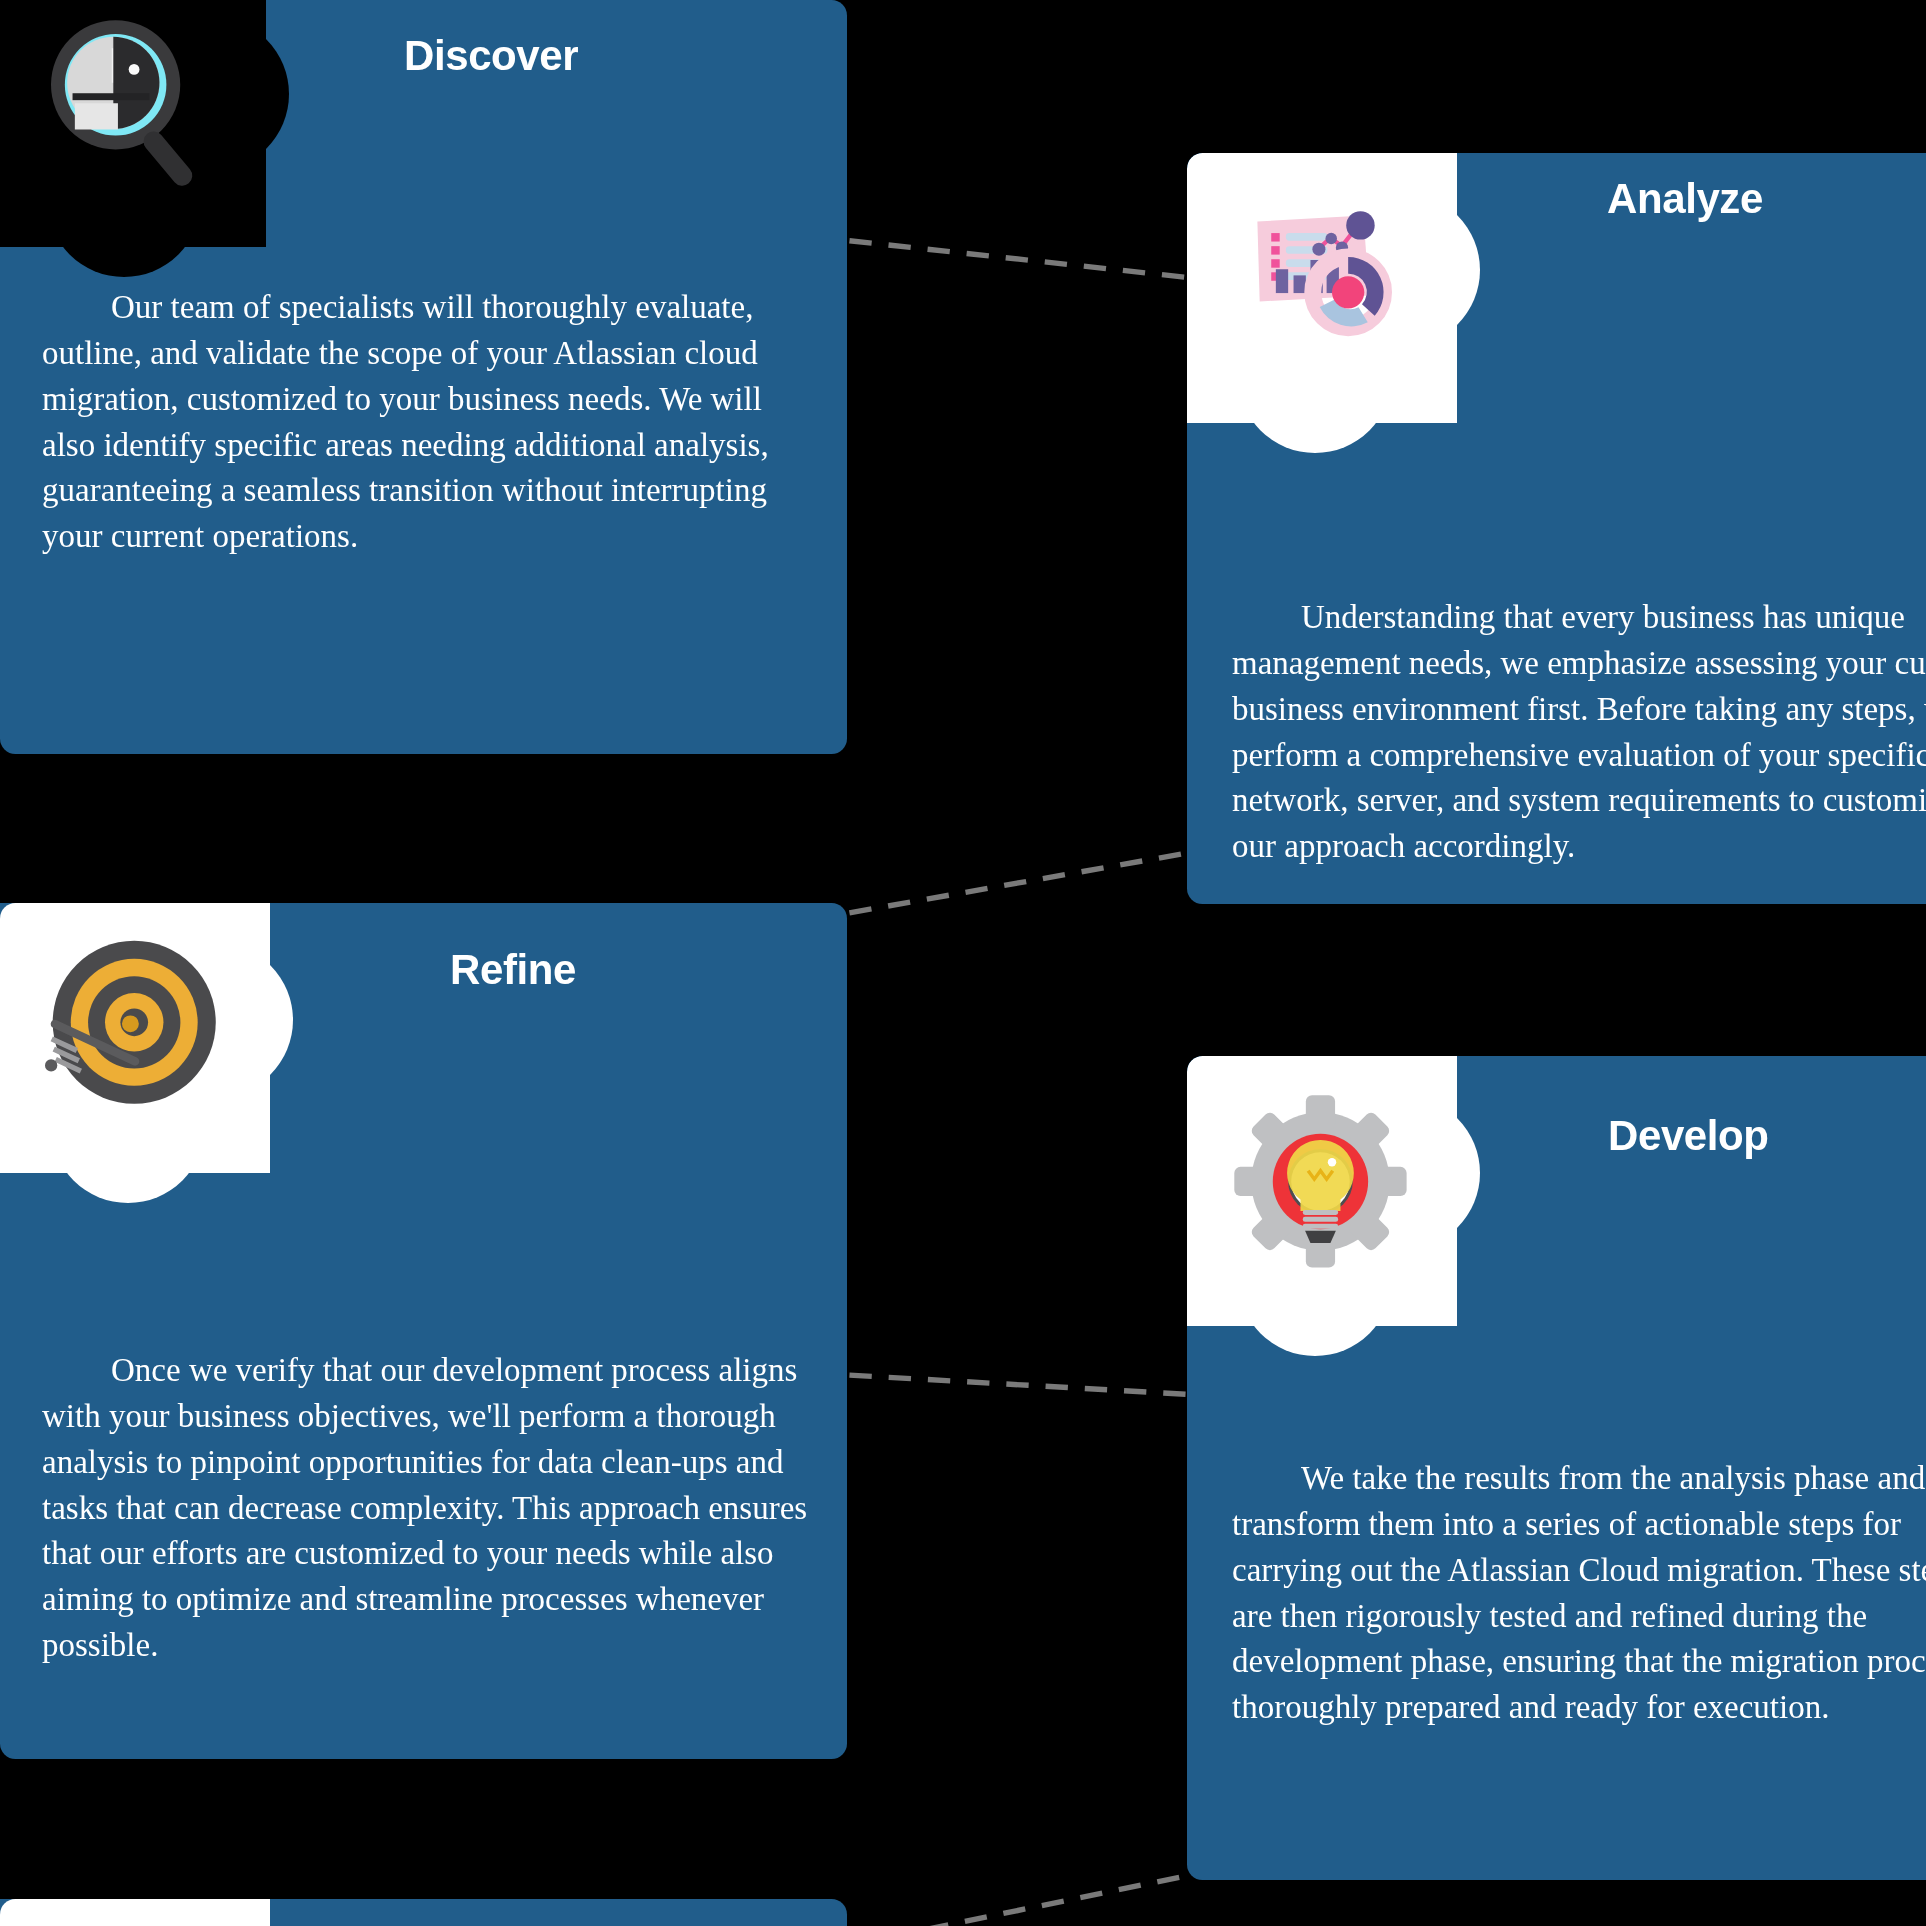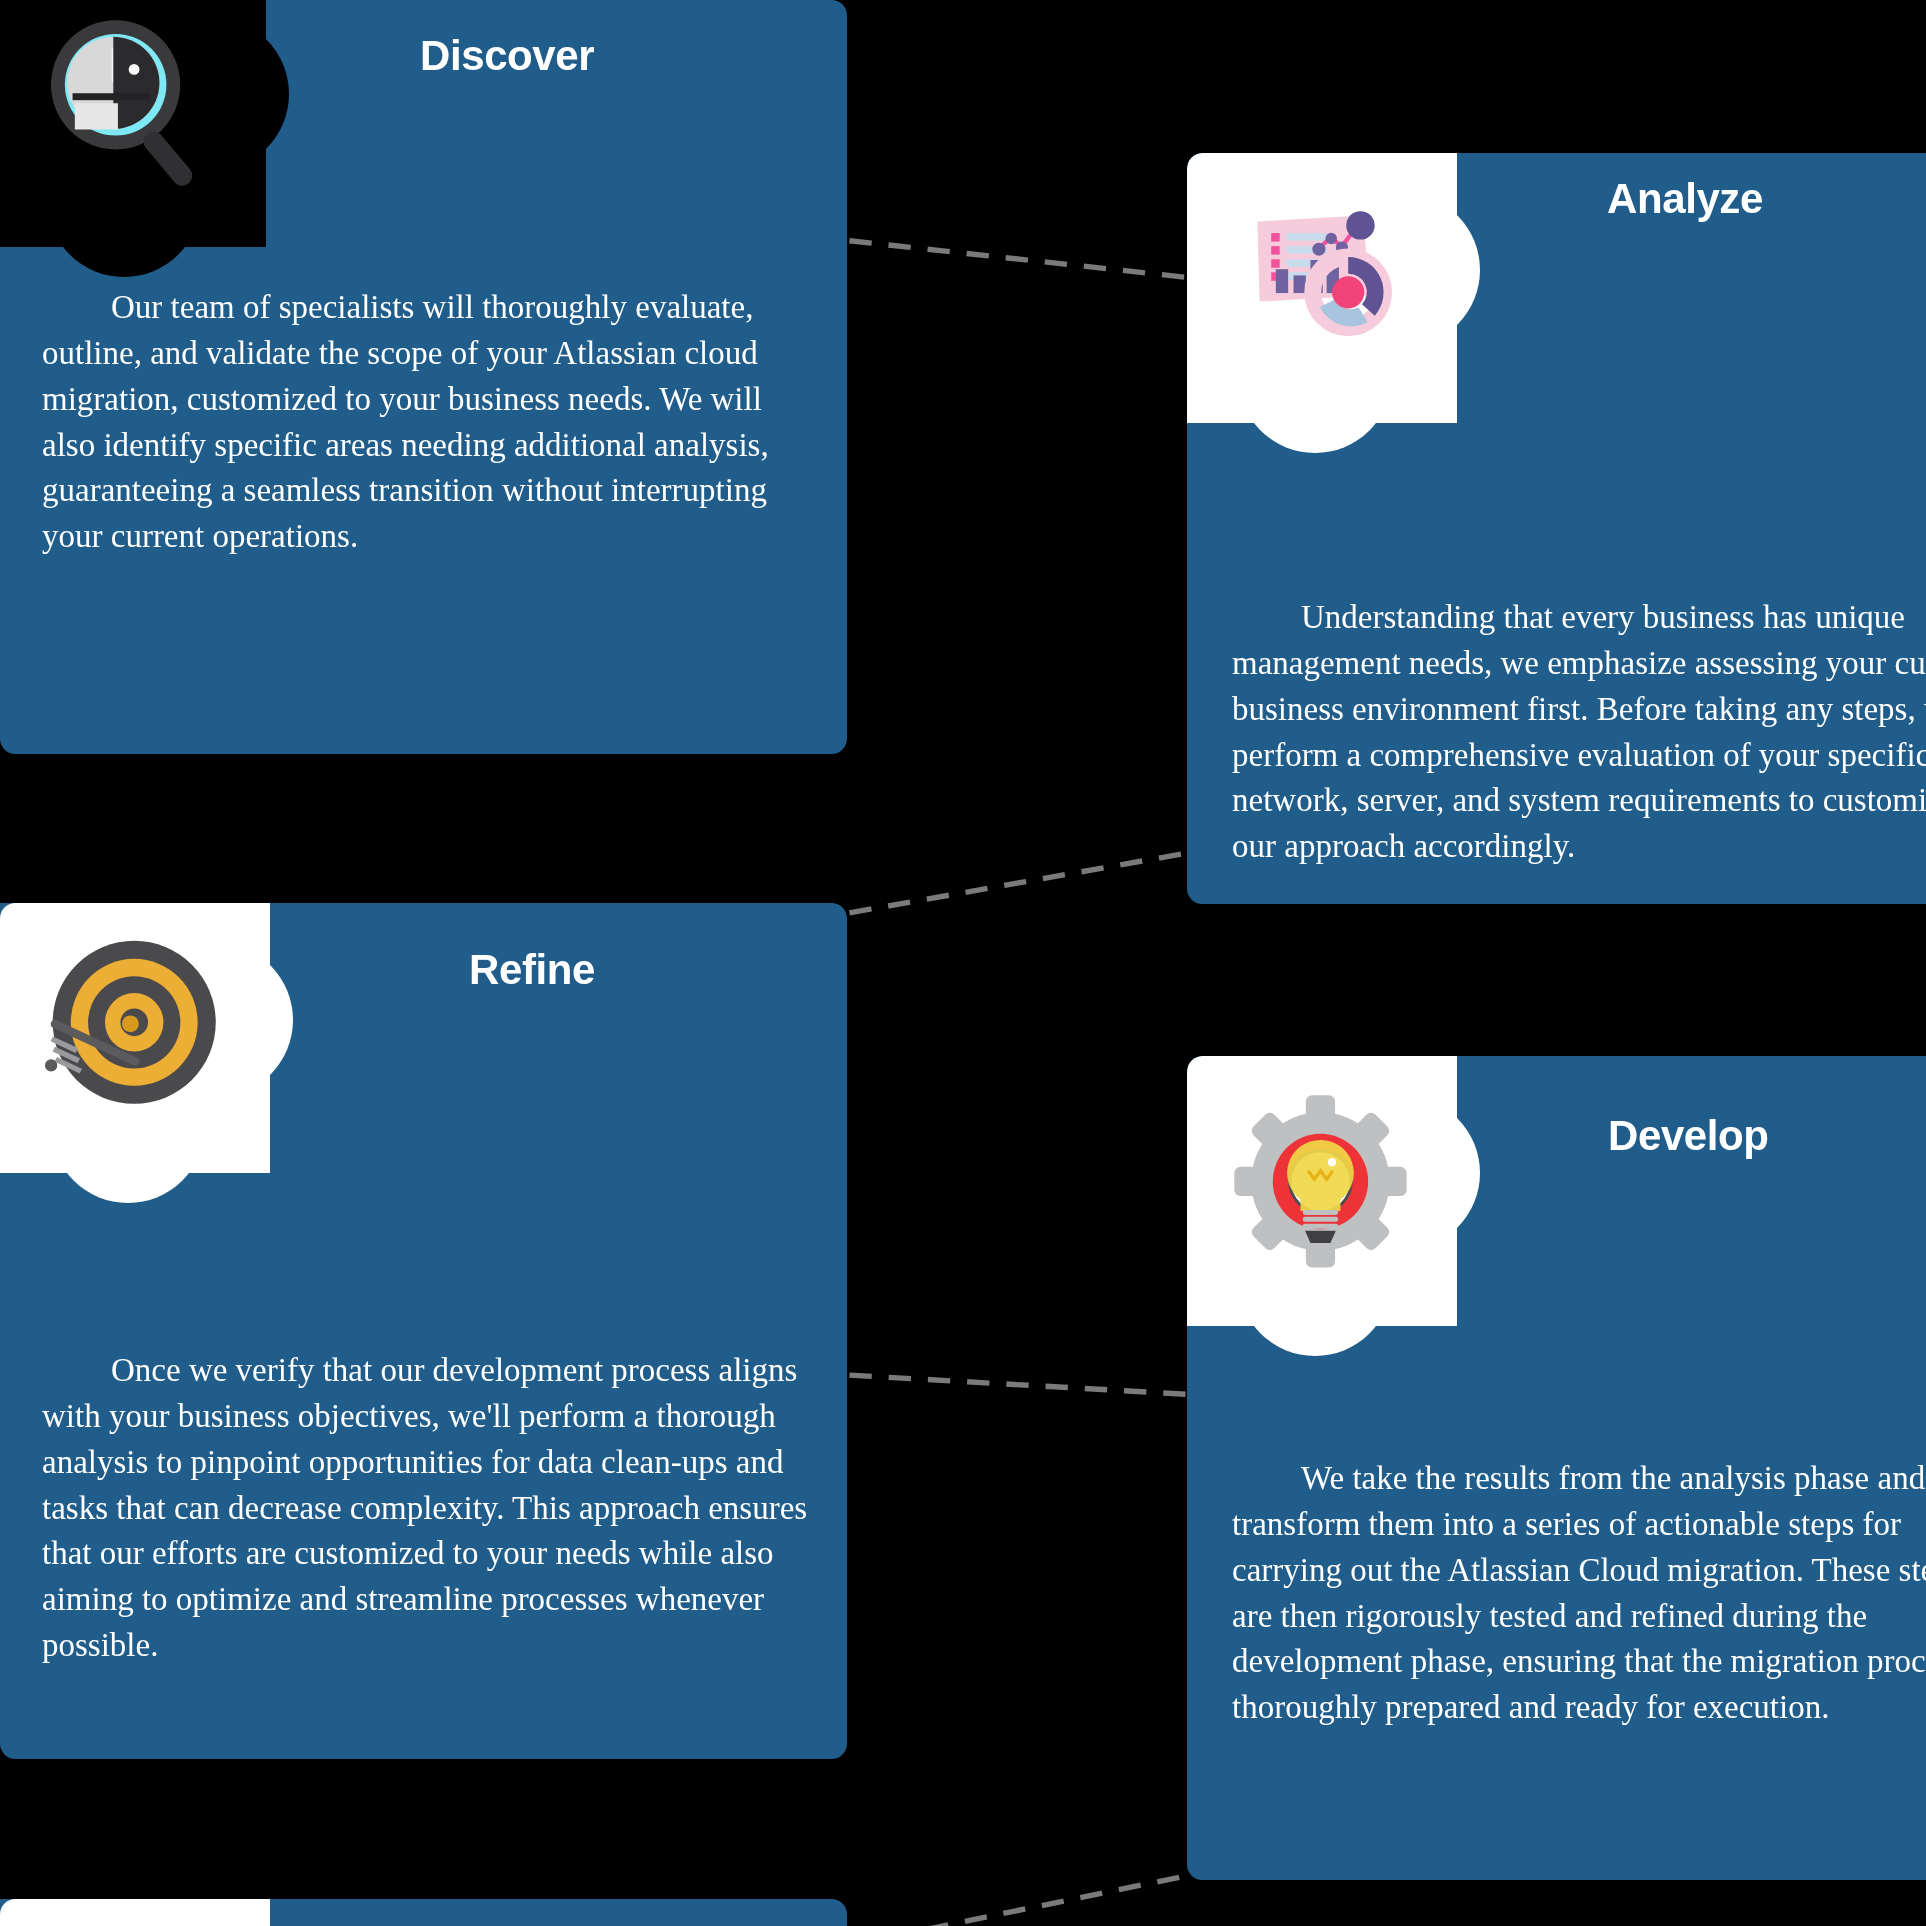"Discover" #card-discover .card-title { left: 420px -> 404px }
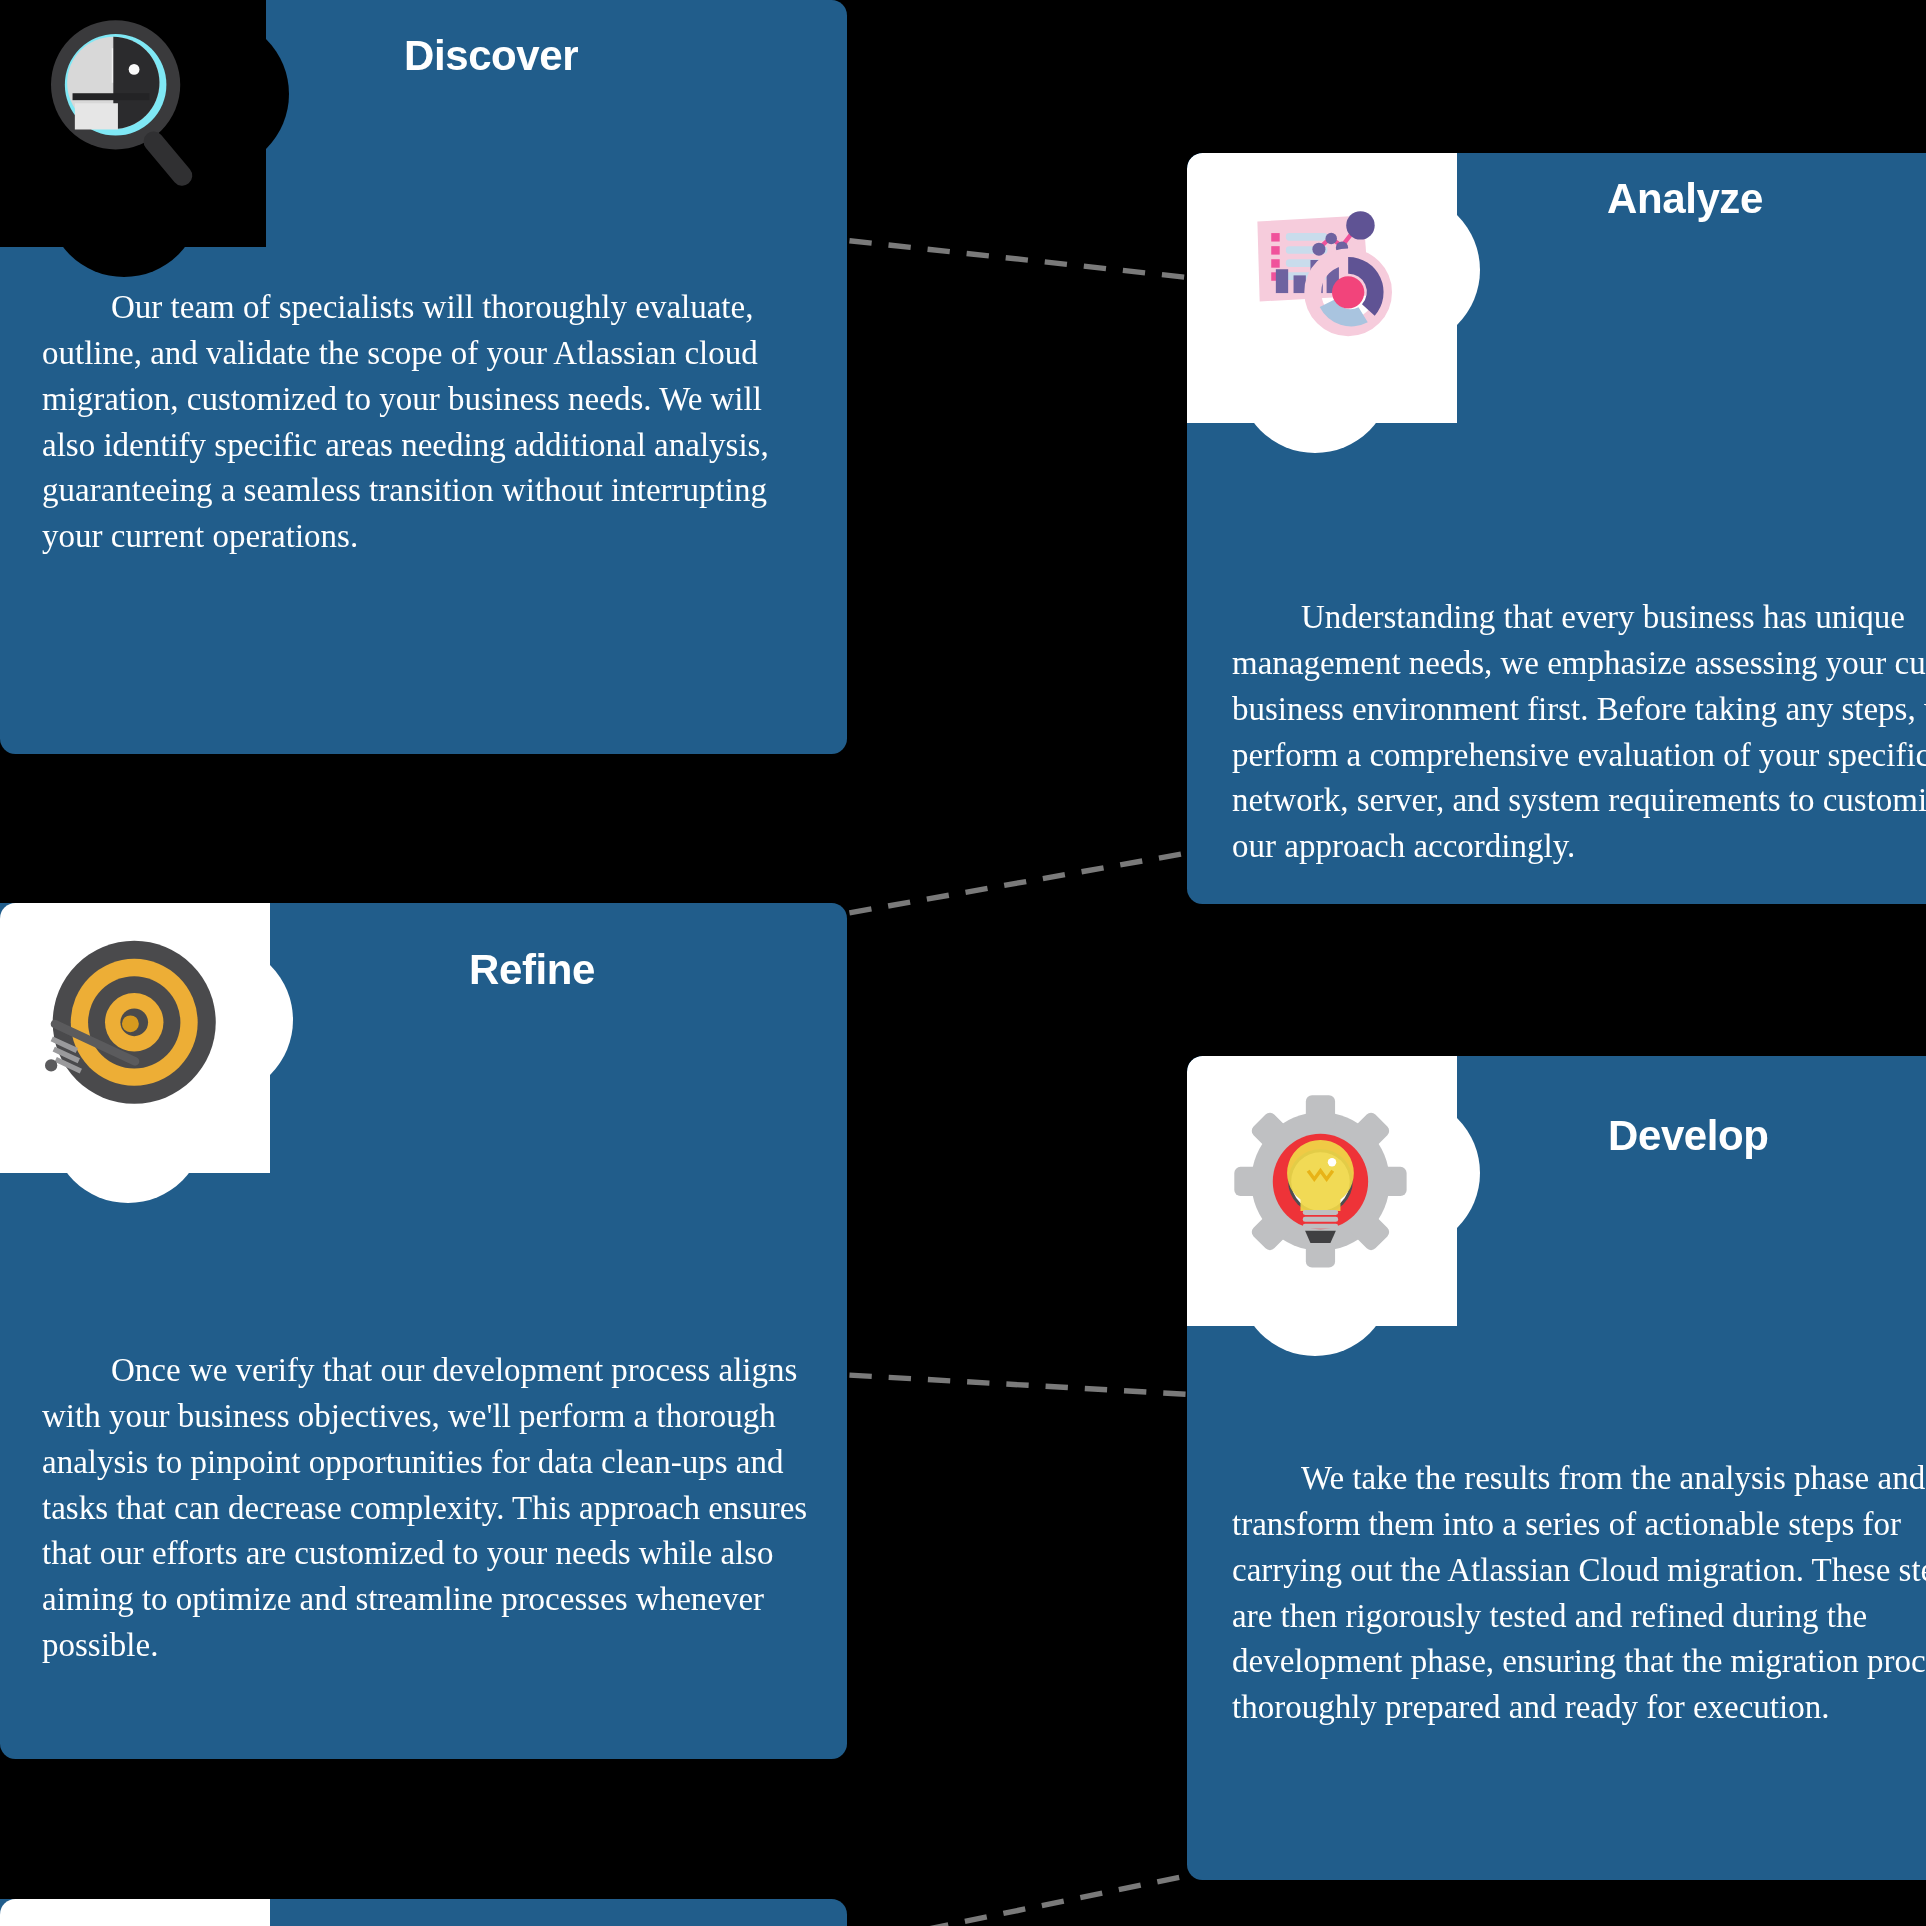"Refine" #card-refine .card-title { margin-left: 19px -> none }
